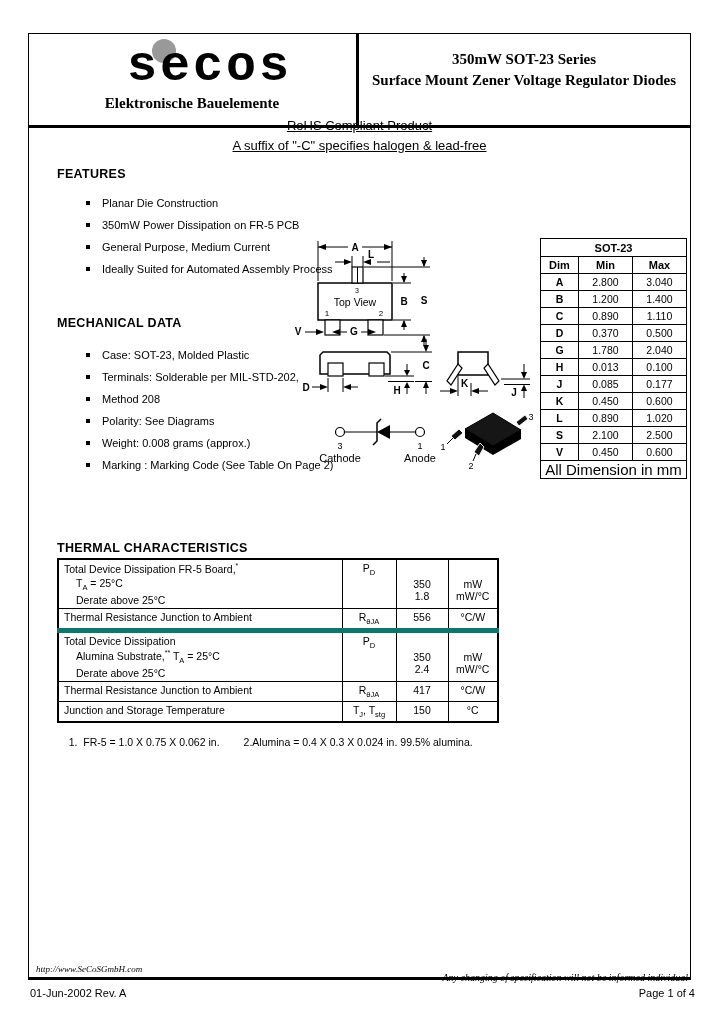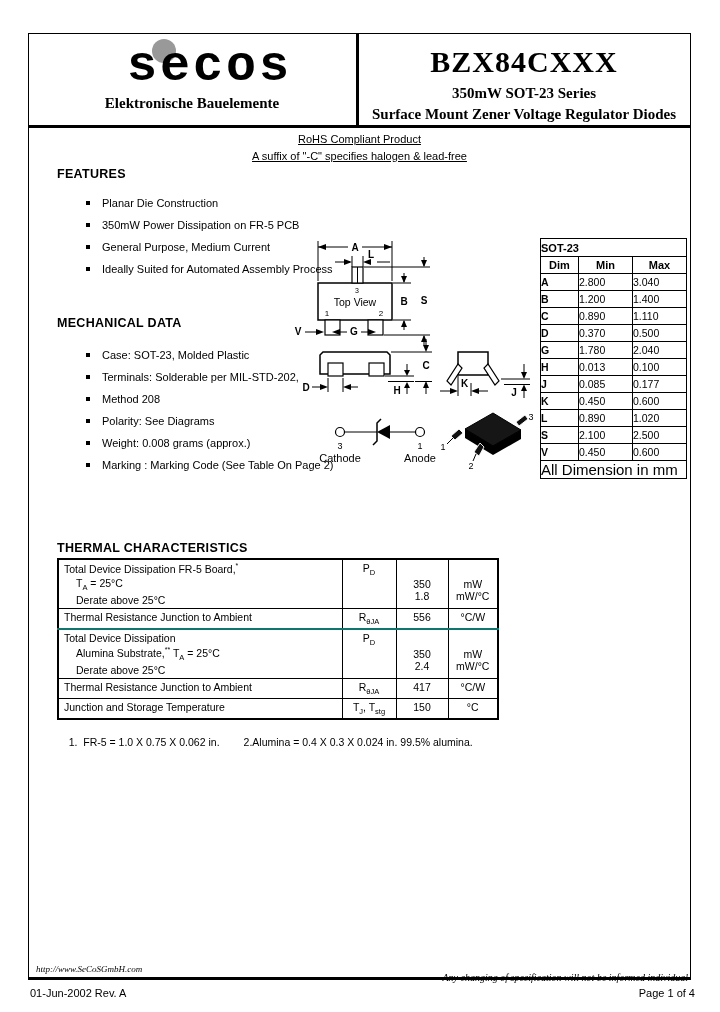"BZX84CXXX" div.t1 { html: <div>BZX84CXXX</div> -> none }
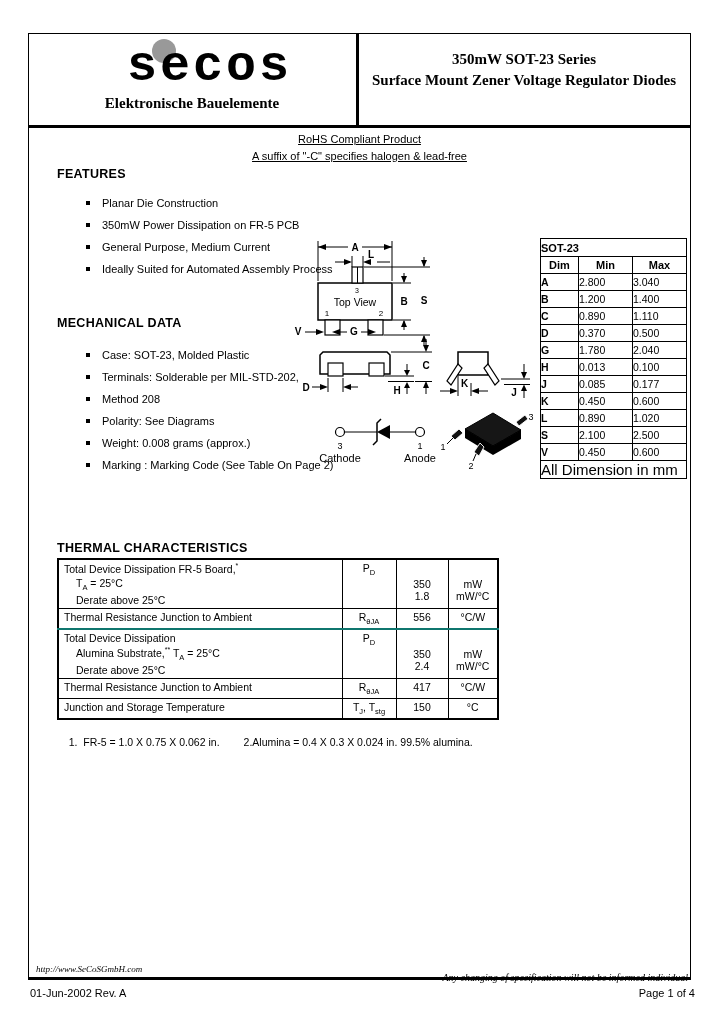"RoHS Compliant Product" .rohs { font-size: 11px -> 13px; top: 133px -> 118px }
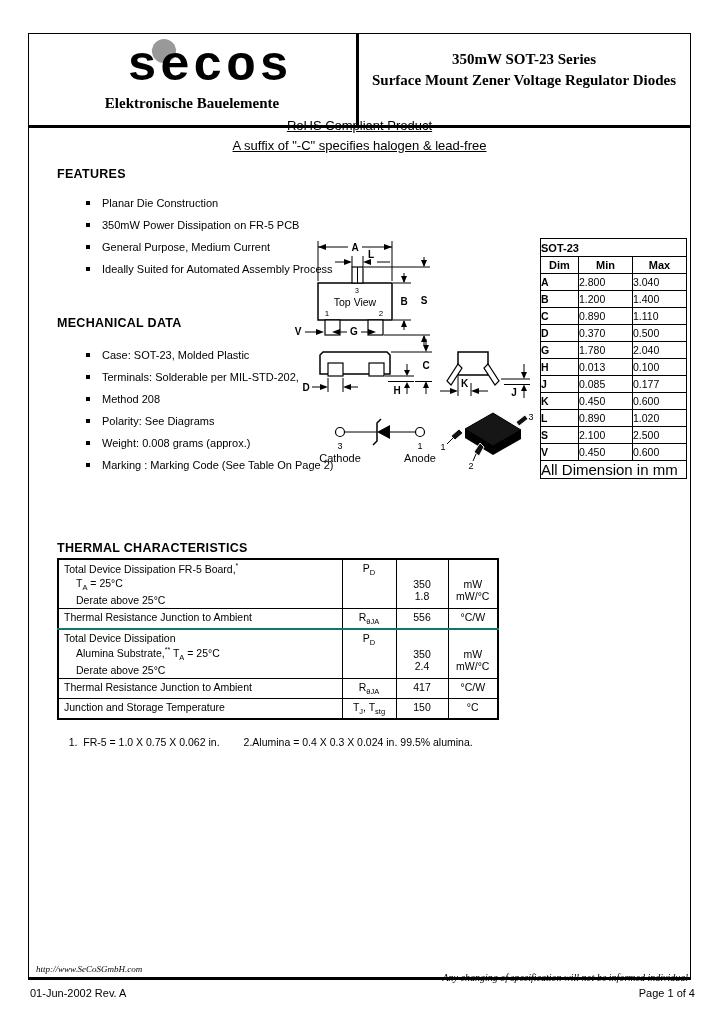"SOT-23" .dt th,.dt td { text-align: none -> center }
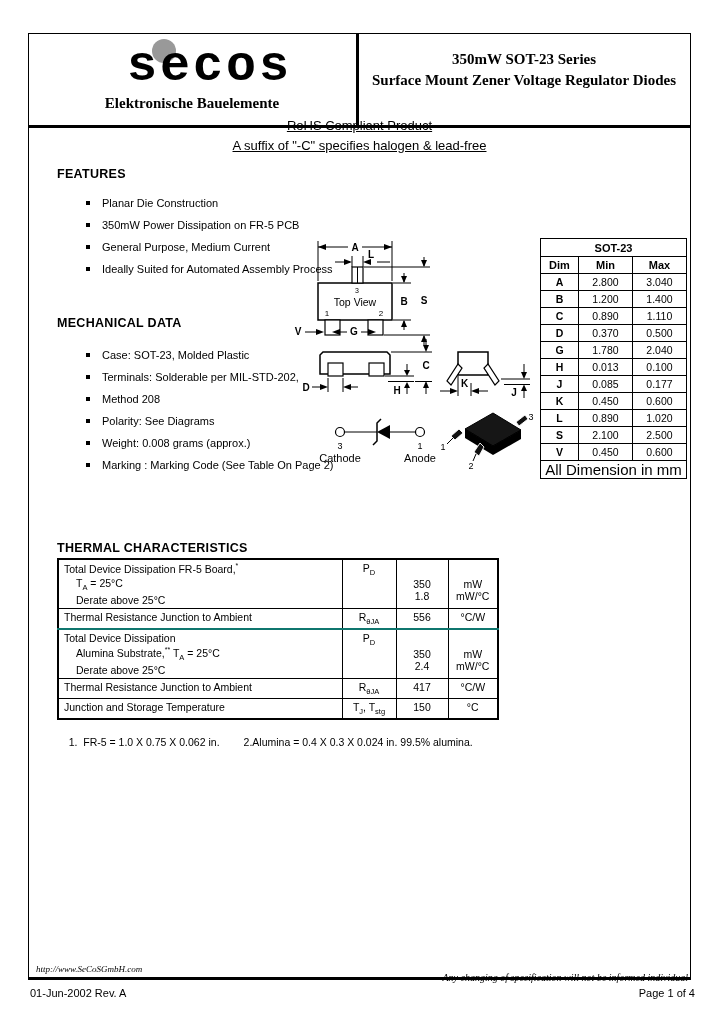"Total Device Dissipation" .tt tr.thick-top td { border-top: 2px solid #0f766e -> 5px solid #0f766e }
